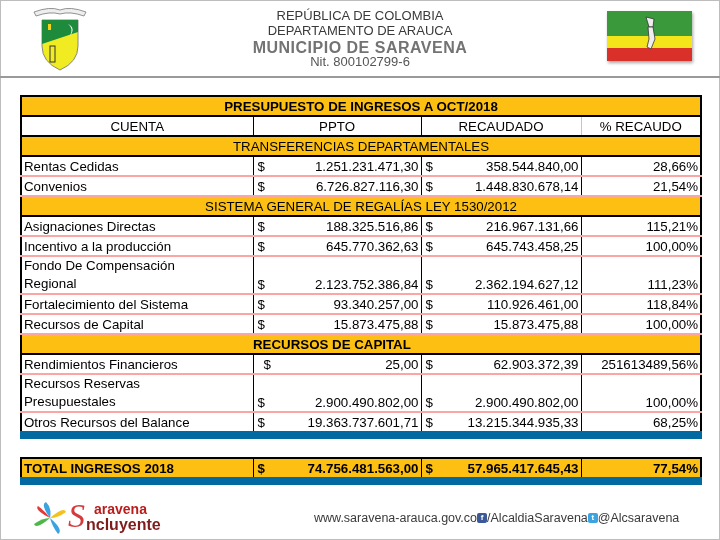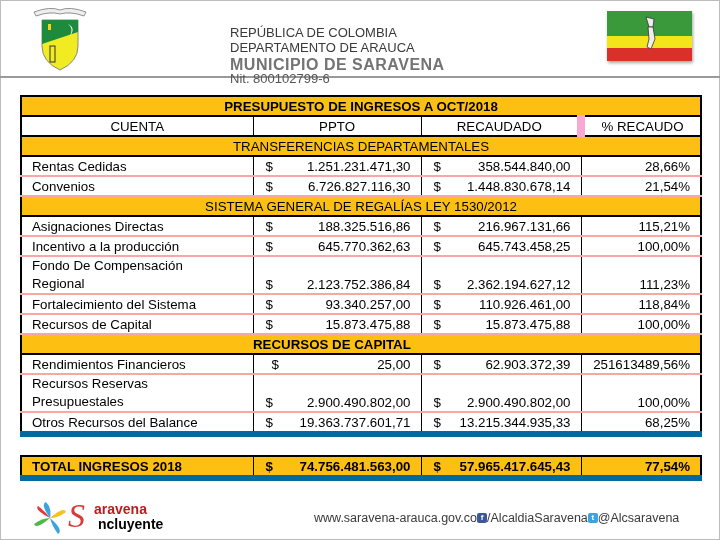"REPÚBLICA DE COLOMBIA" .hdr-text { margin-top: 17px -> none; text-align: none -> center }
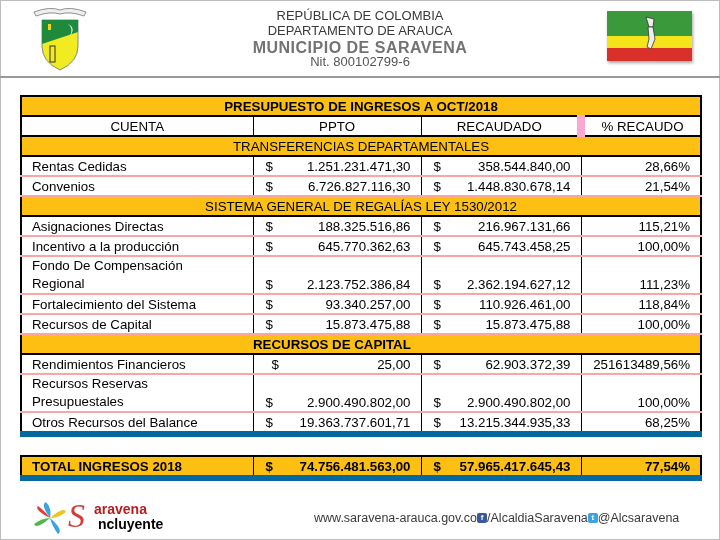"PRESUPUESTO DE INGRESOS A OCT/2018" table.budget td { padding: 0 10px -> 0 2px }
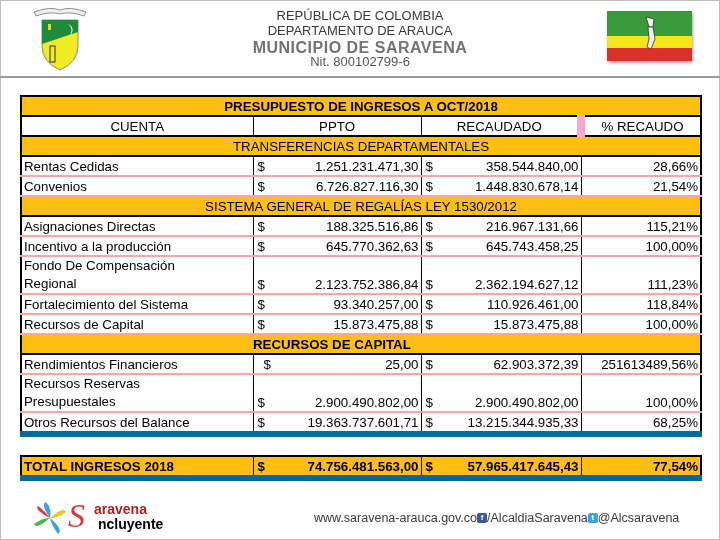"% RECAUDO" td.bl { border-left: 8px solid #f9a8d4 -> 1px solid #f9a8d4 }
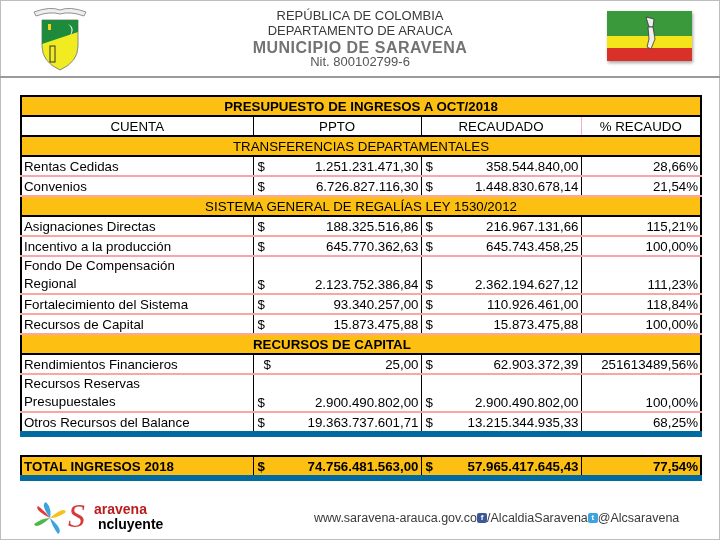"Otros Recursos del Balance" .bbb { border-bottom: 6px solid #0369a1 -> 8px solid #0369a1 }
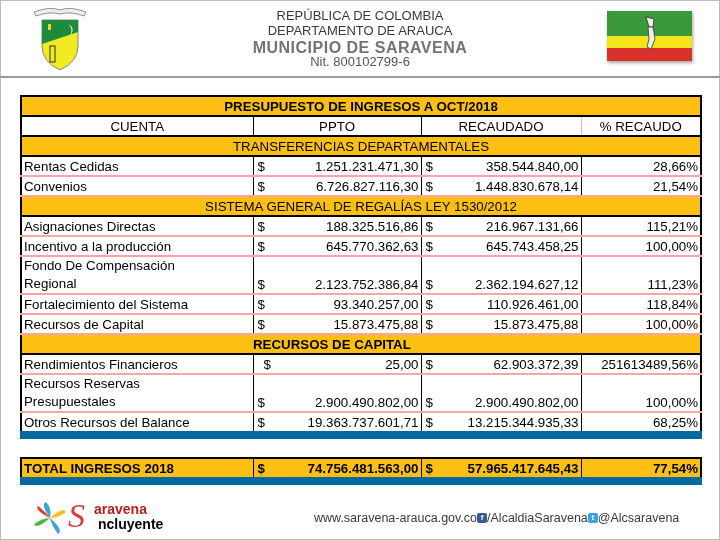"ncluyente" div { color: #000000 -> #7f1d1d; font-size: 14px -> 16px; left: 68px -> 56px }
